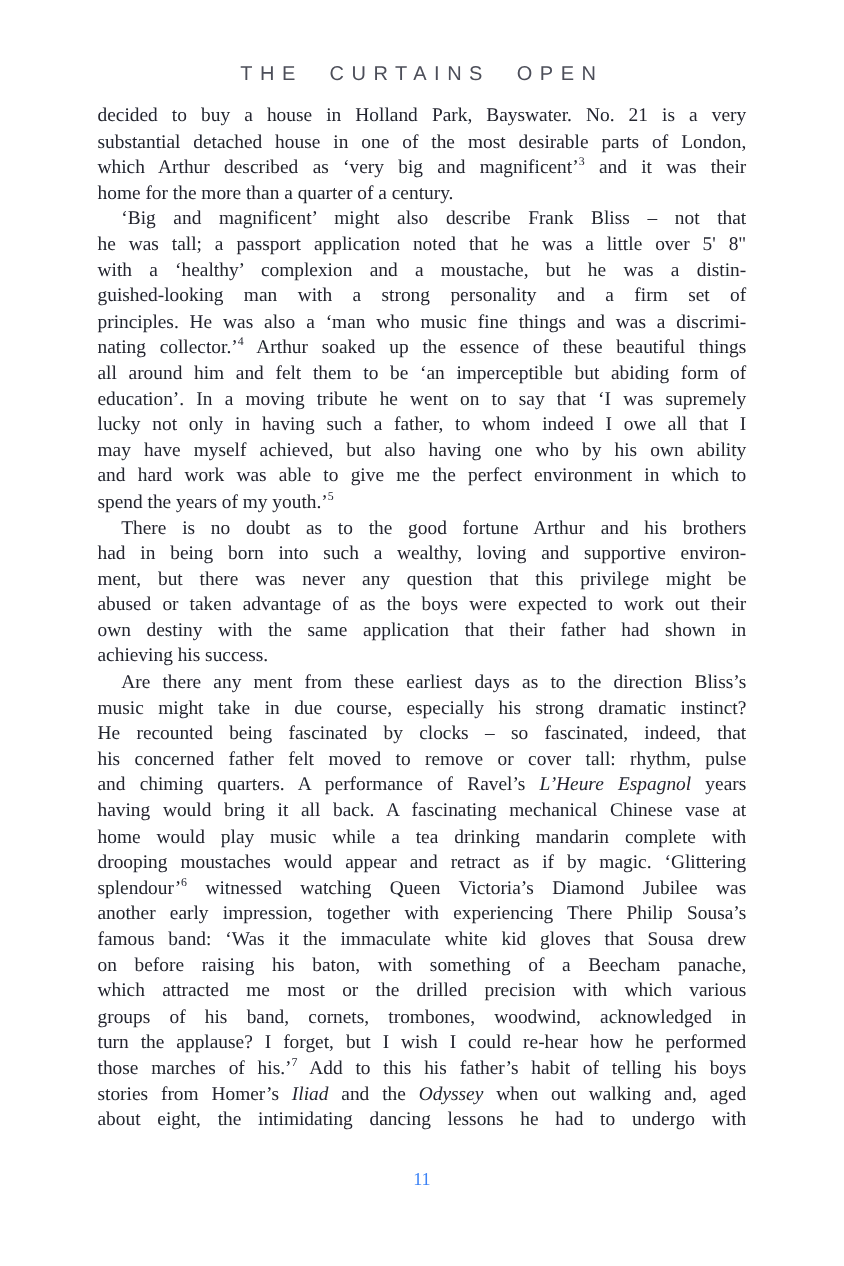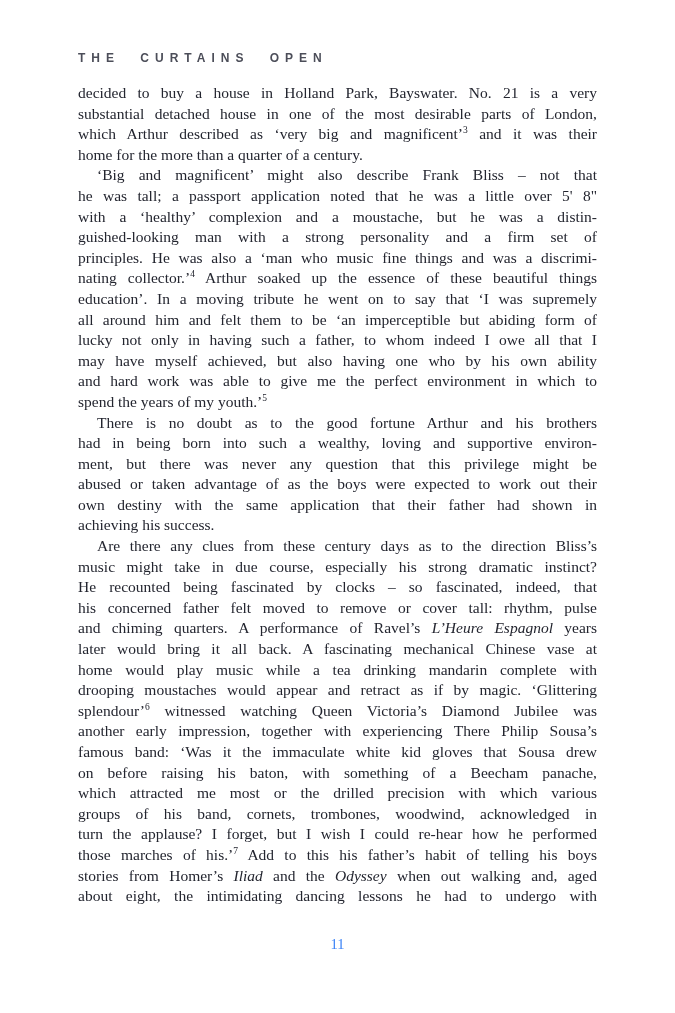"THE CURTAINS OPEN" .running-head { font-size: 12px -> 16px; font-weight: 700 -> 400; text-align: left -> center }
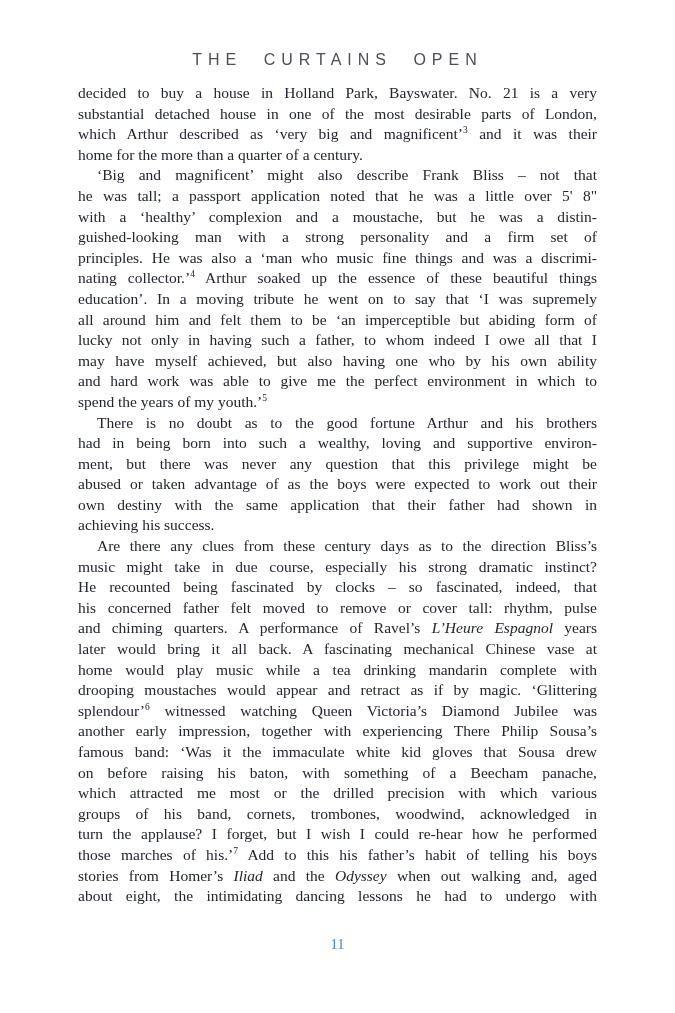"education’. In a moving tribute" div.line { order: before "all around him and felt" -> after "all around him and felt" }
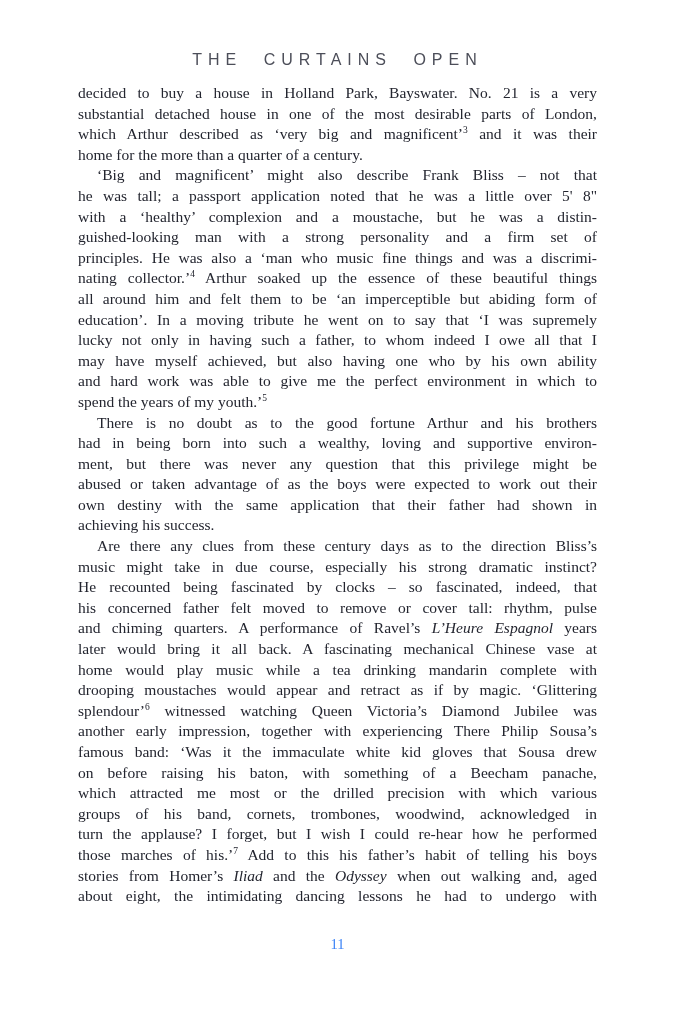"Are there any clues from" span { text: clues from these century -> ment from these earliest }
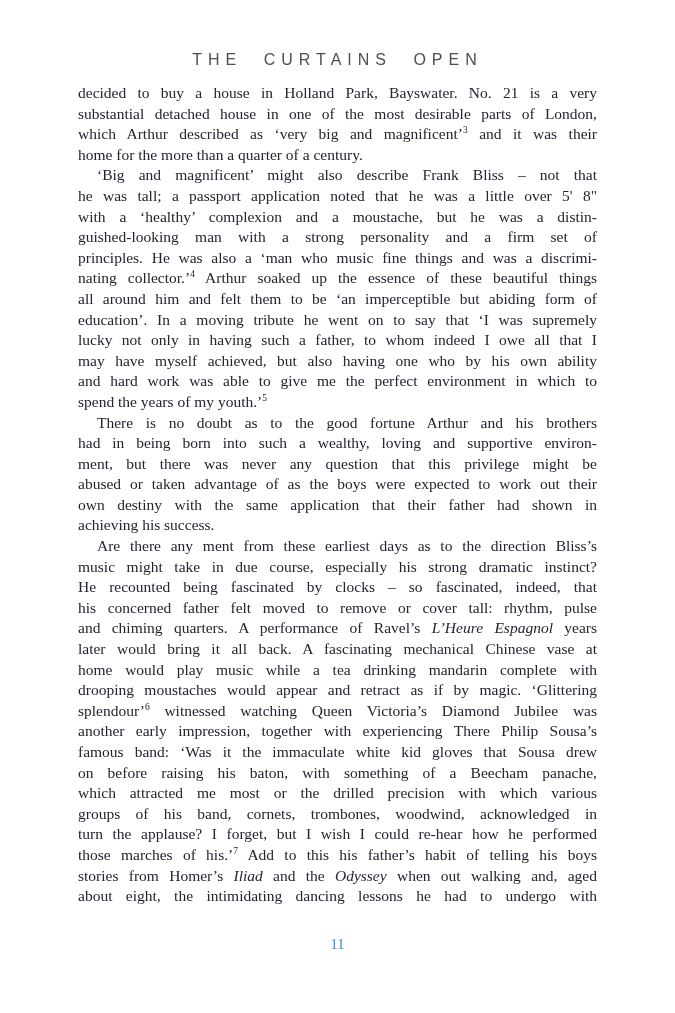"later would bring it all" span { text: later -> having }
